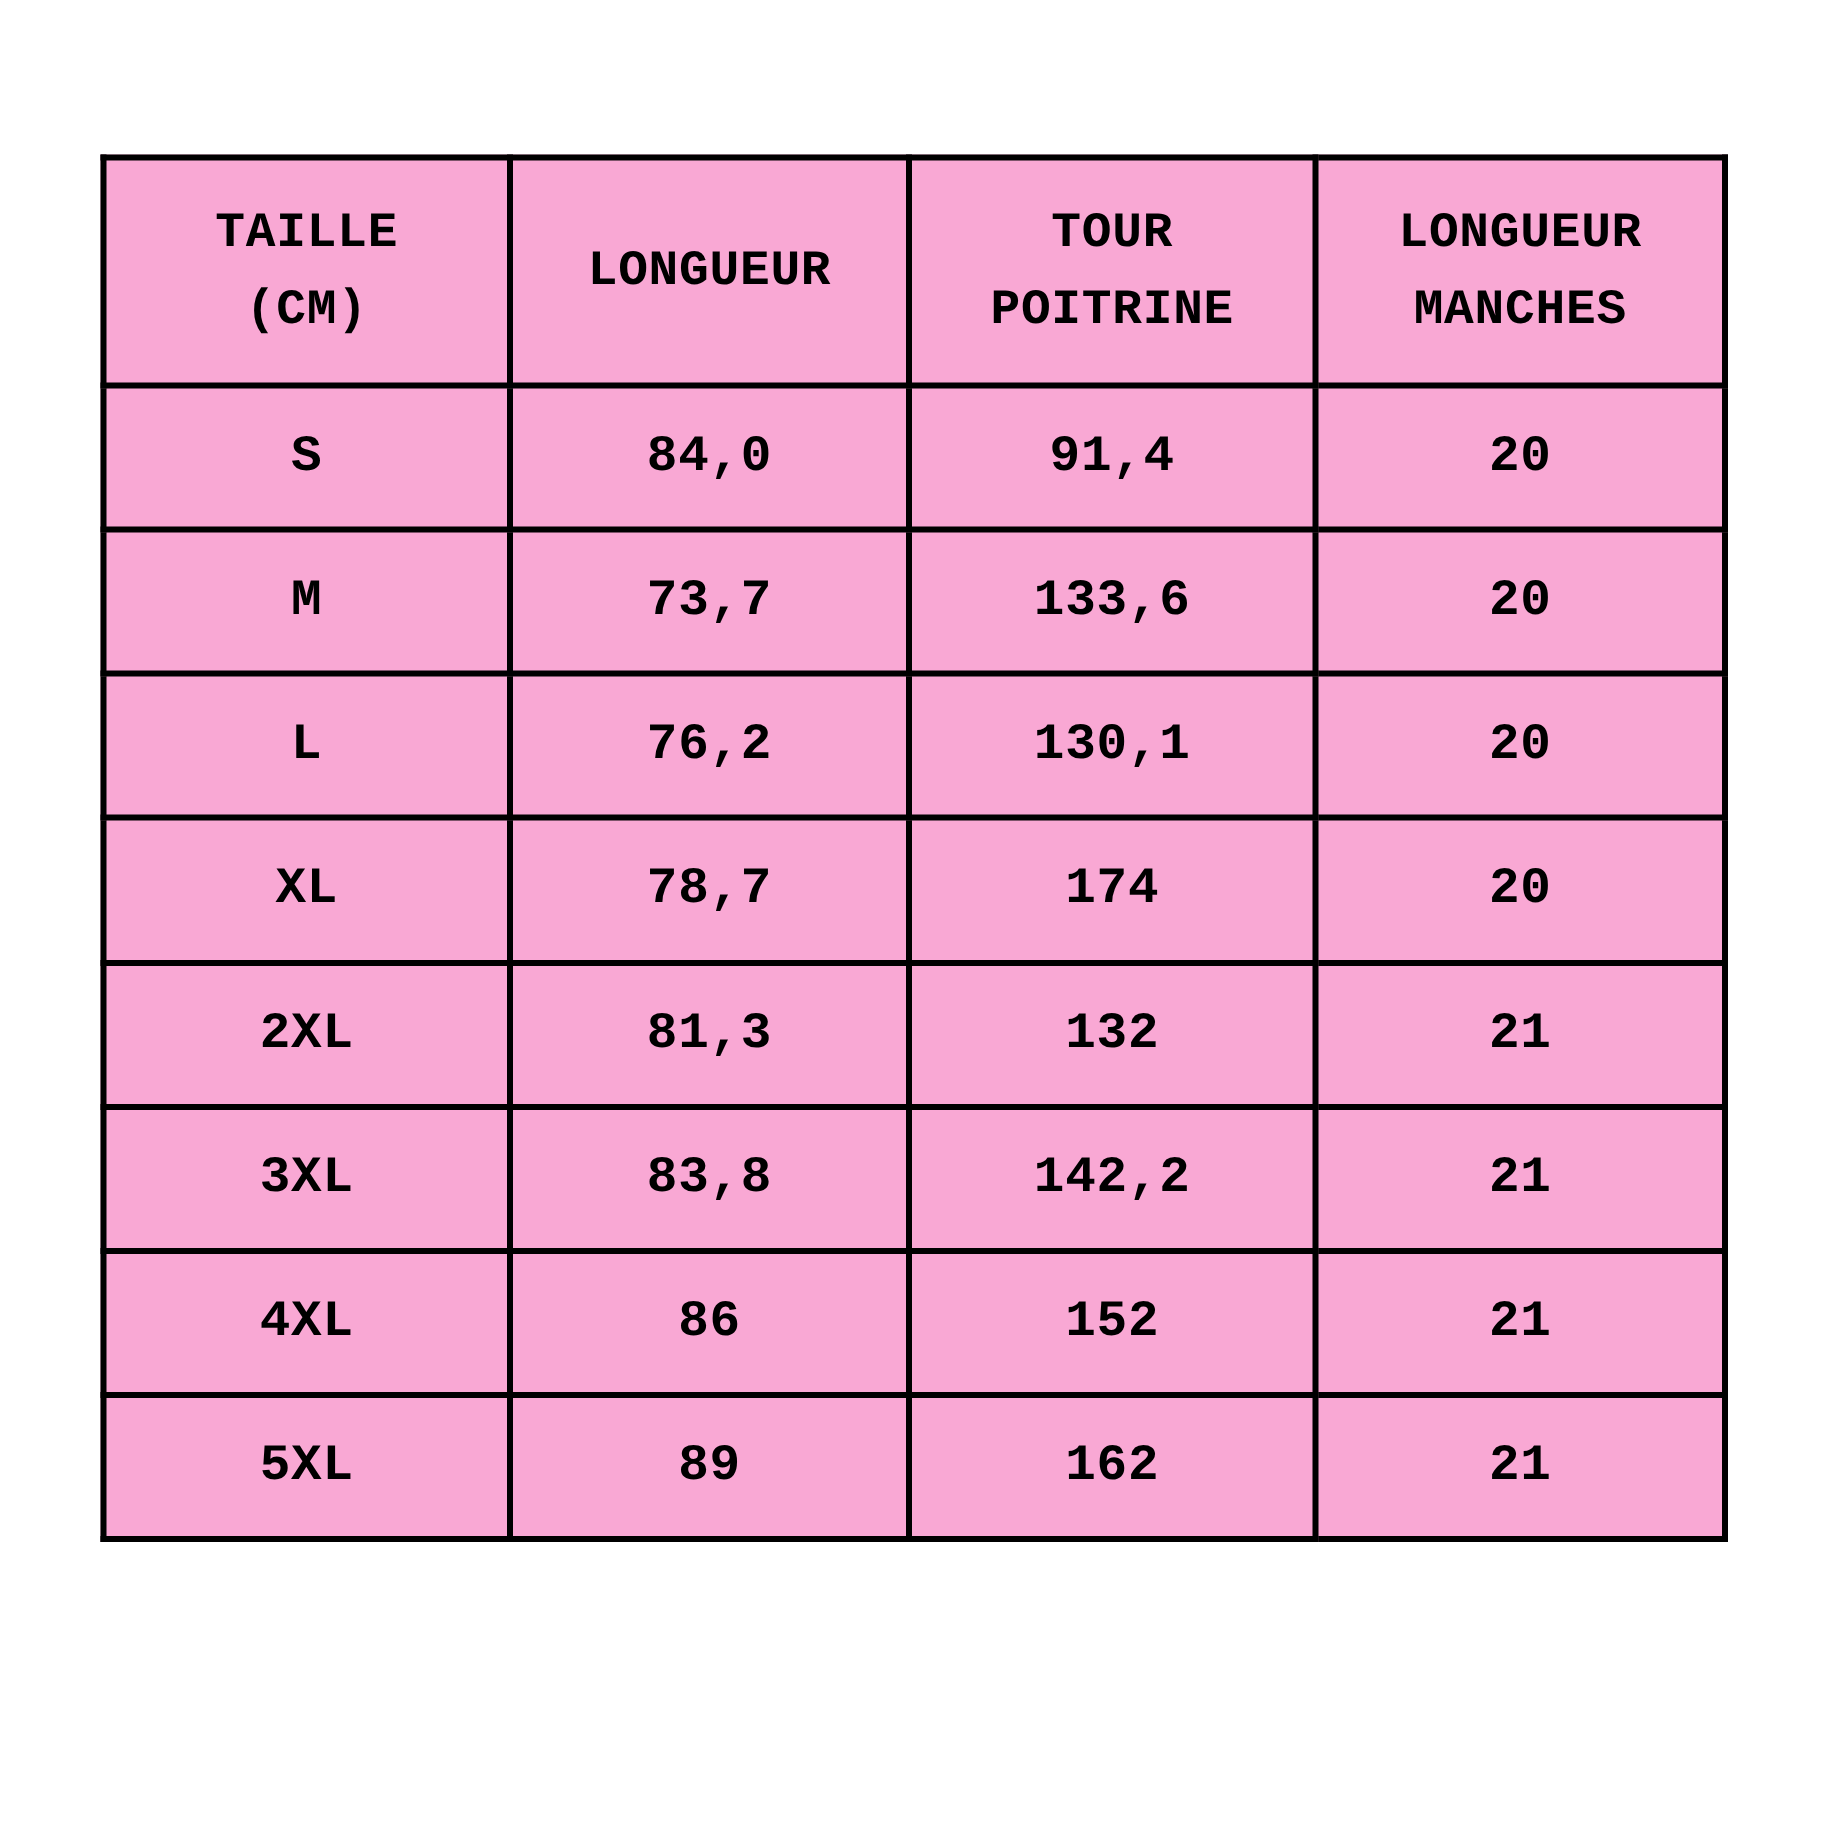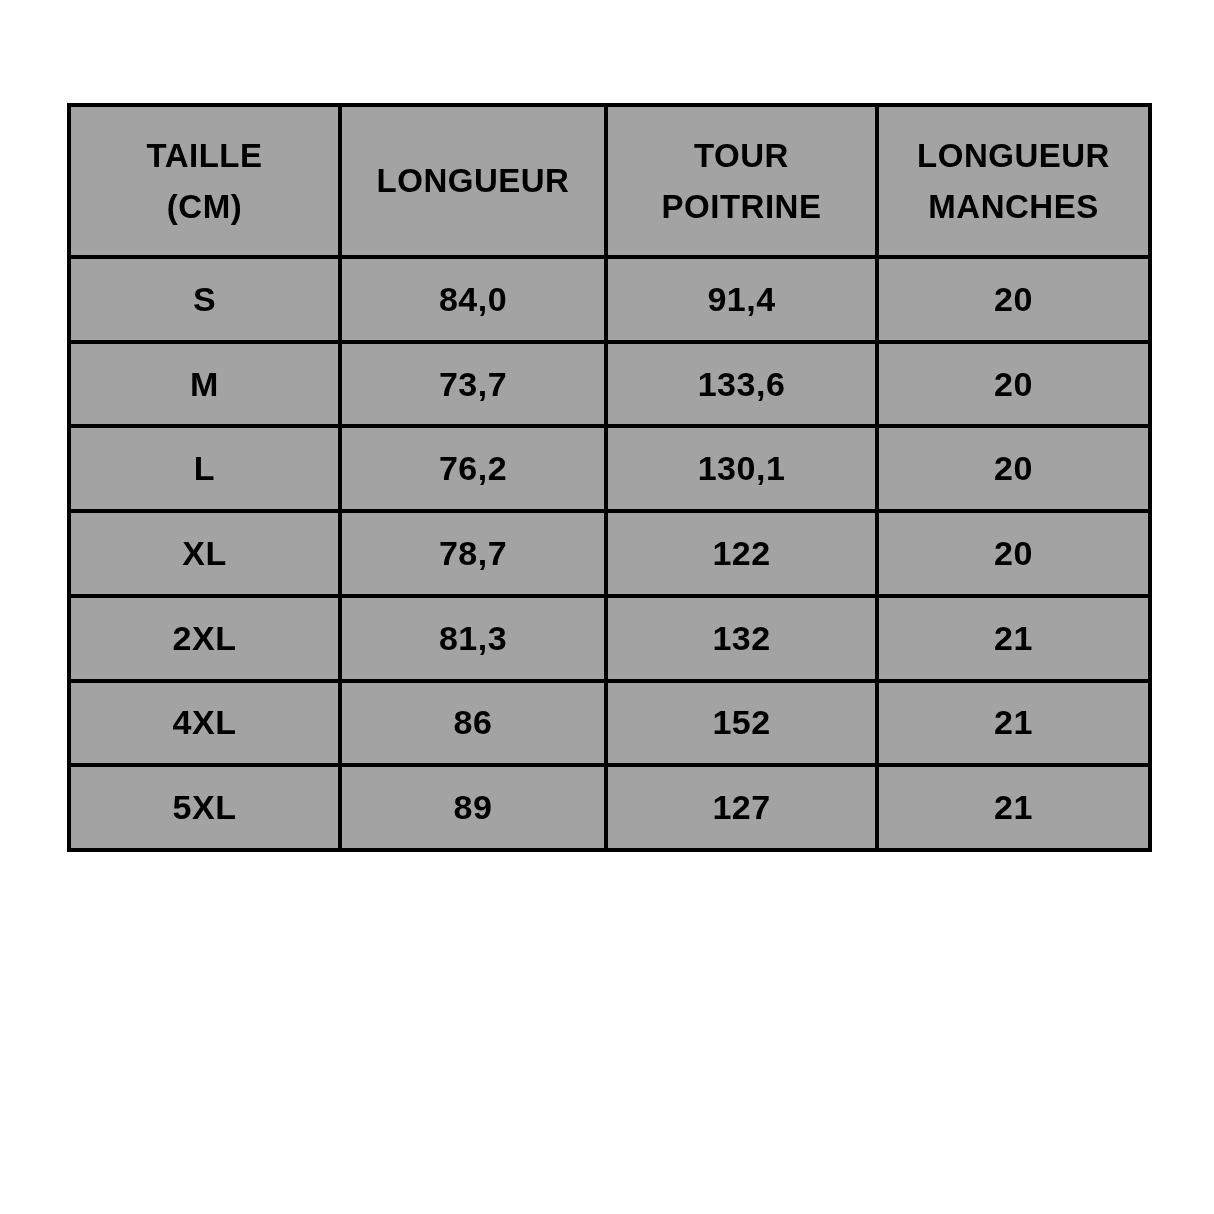"TAILLE" table.size-chart { background: #a3a3a3 -> #f9a8d4; font-family: none -> Liberation Mono, monospace; height: 749px -> 925px }
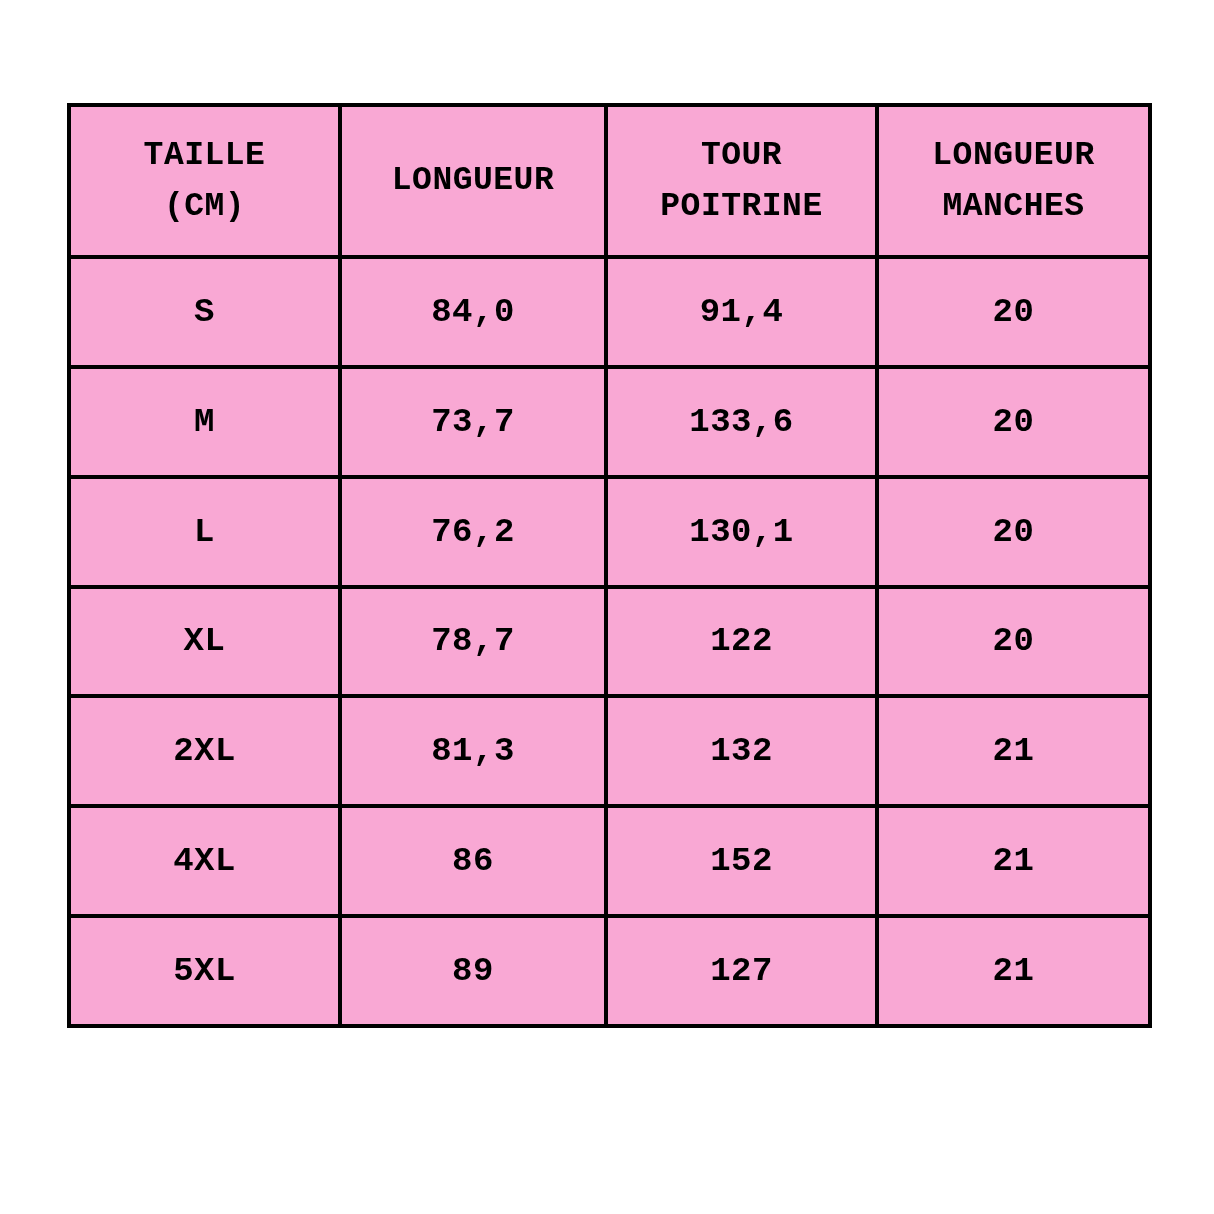"122" td { text: 122 -> 174 }
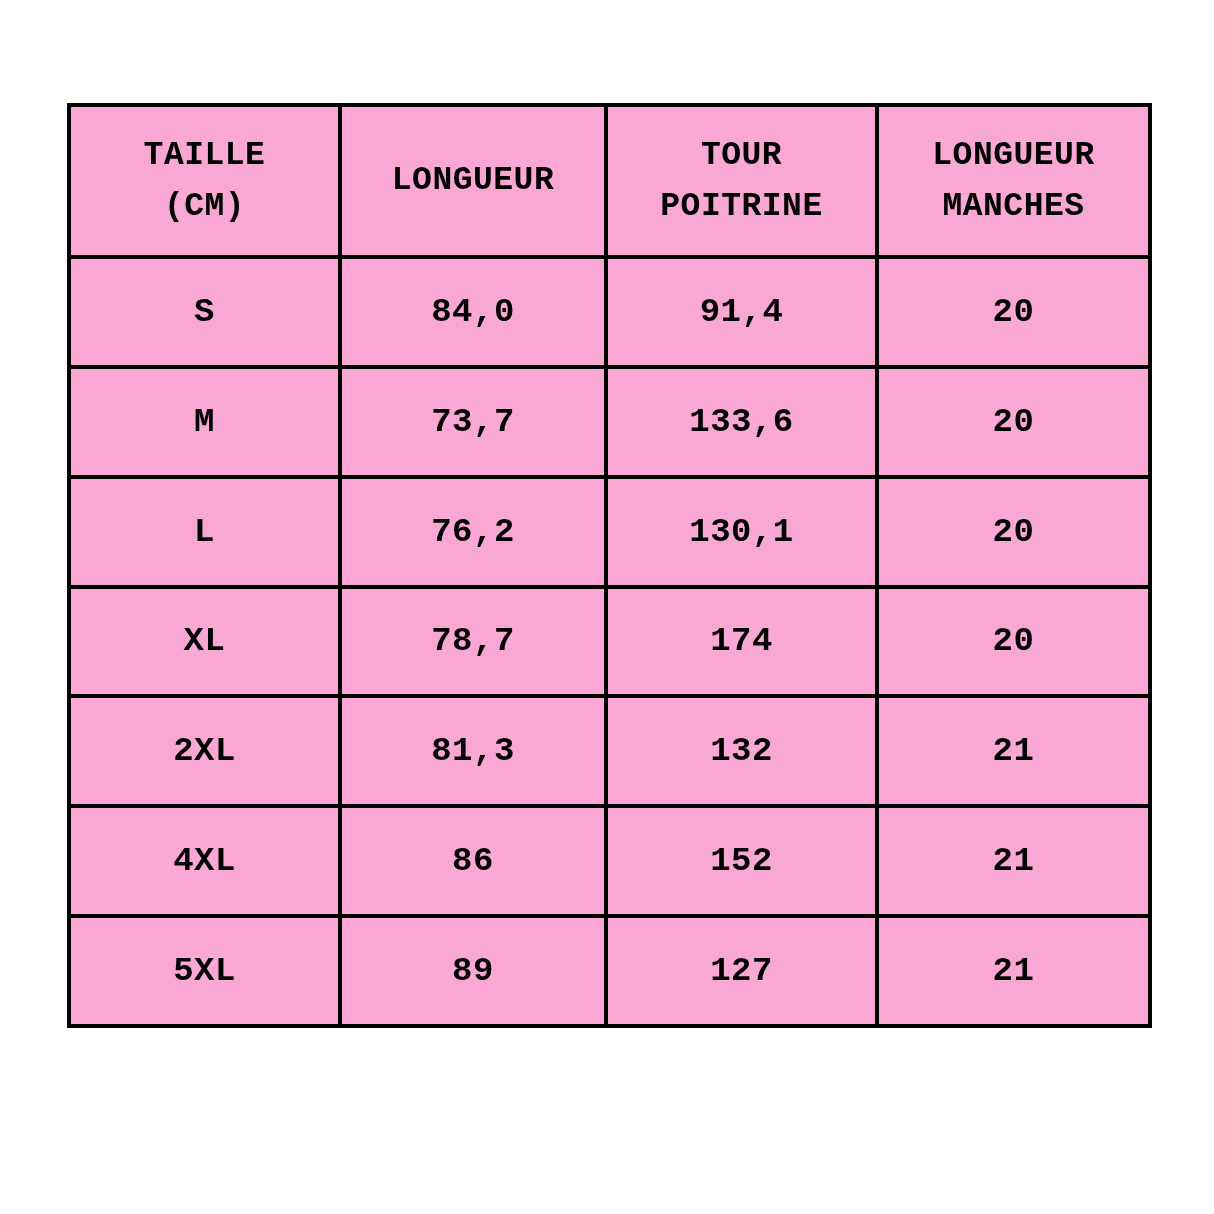"3XL" tr { html: none -> <tr> <td>3XL</td> <td>83,8</td> <td>142,2</td> <td>21</td> </tr> }
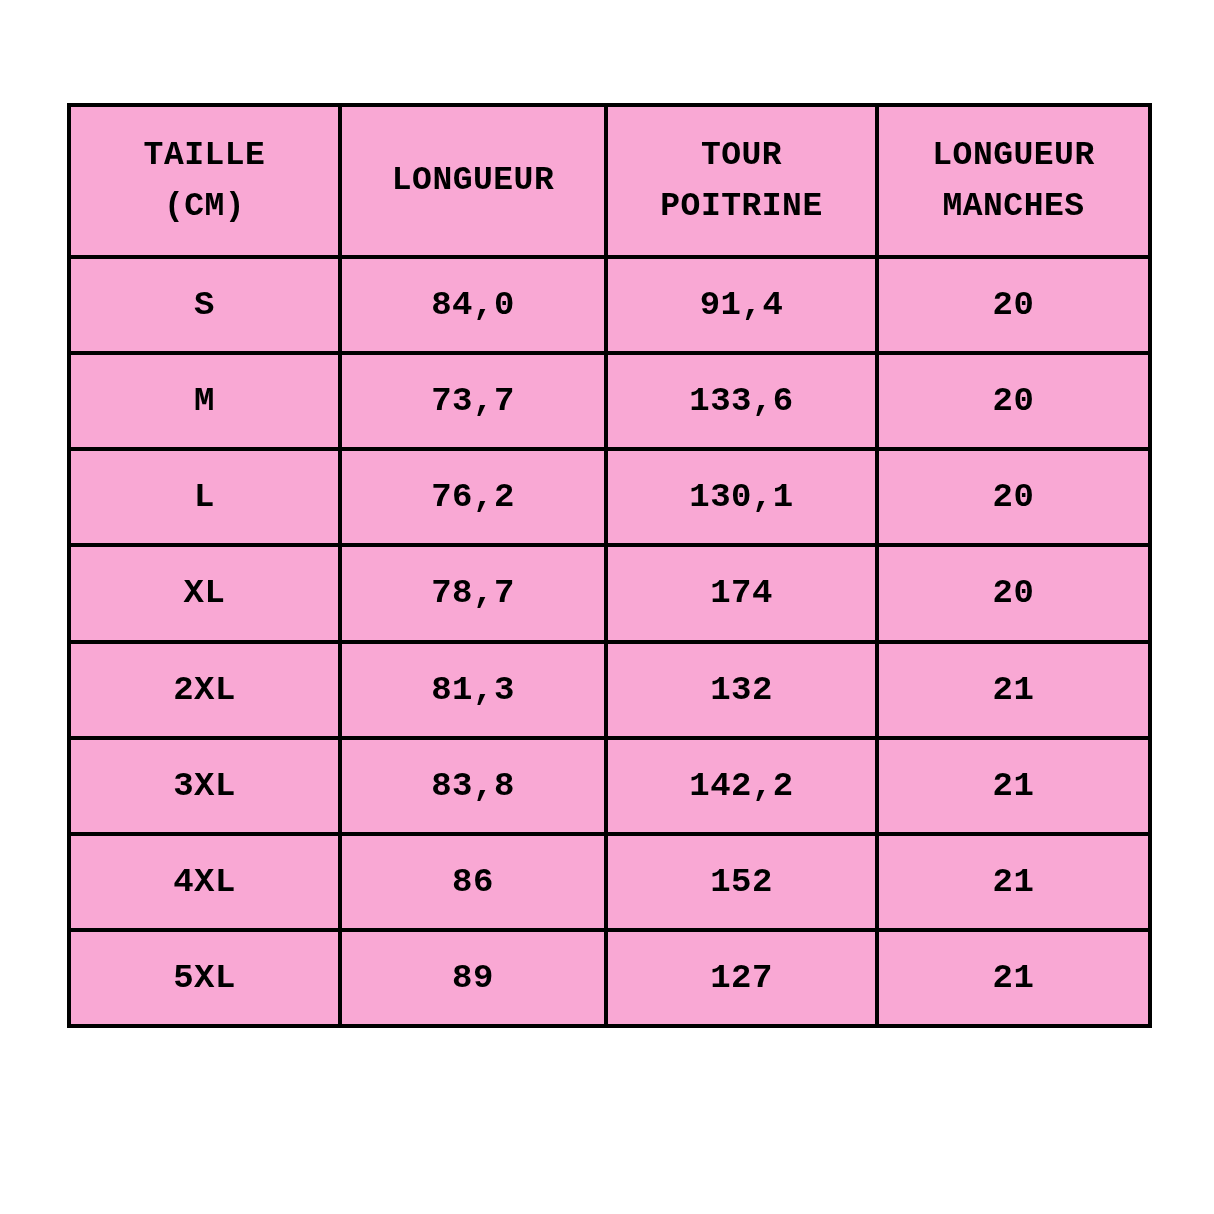"127" td { text: 127 -> 162 }
